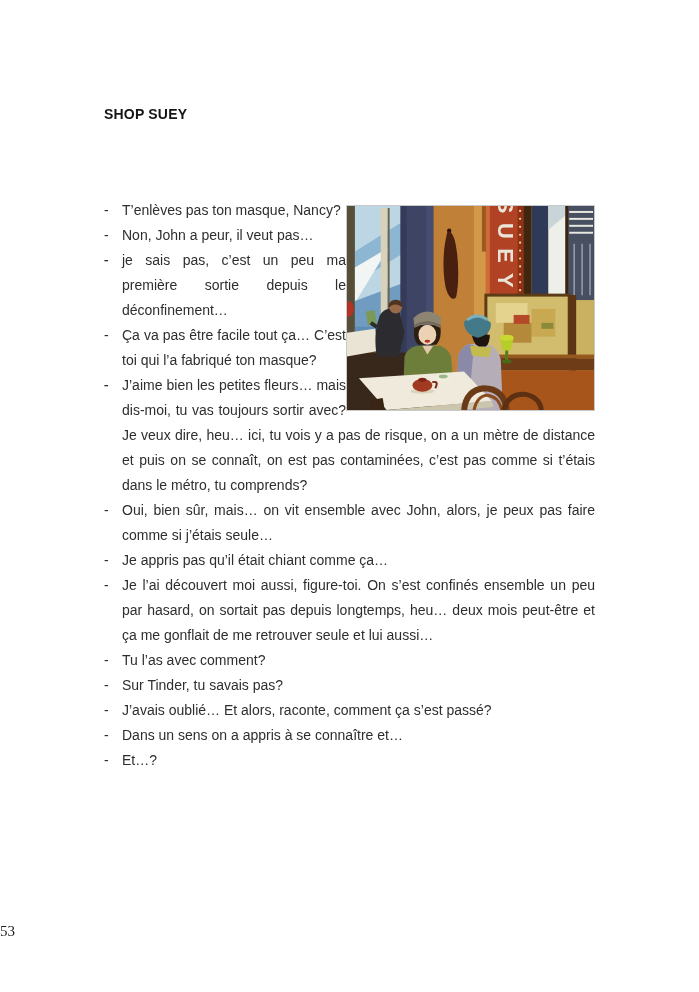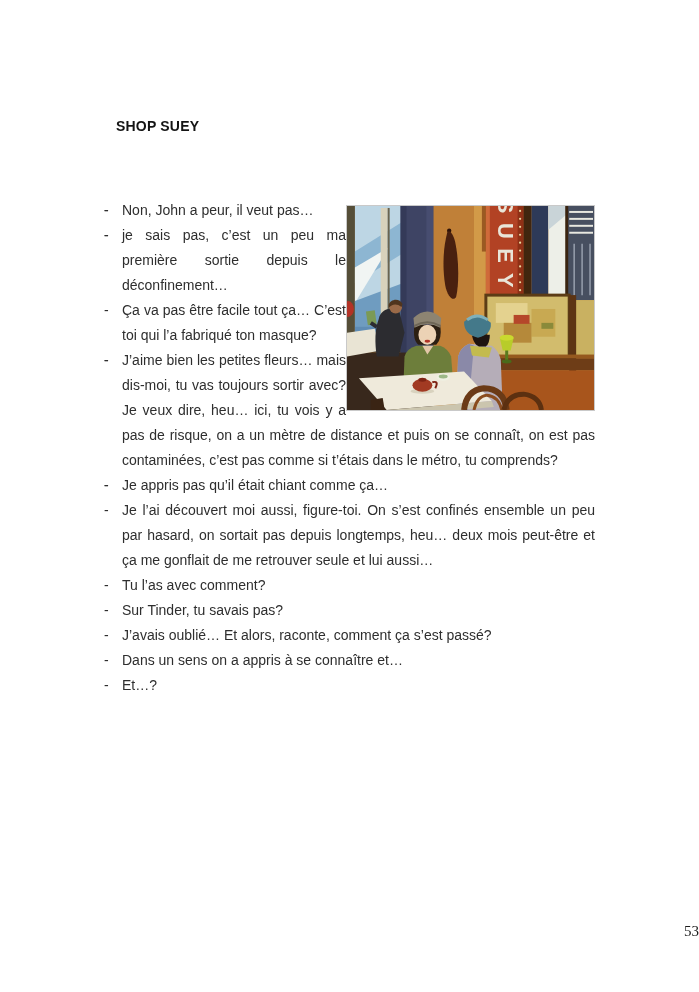"SHOP SUEY" .title { margin: 12px -> 0 }
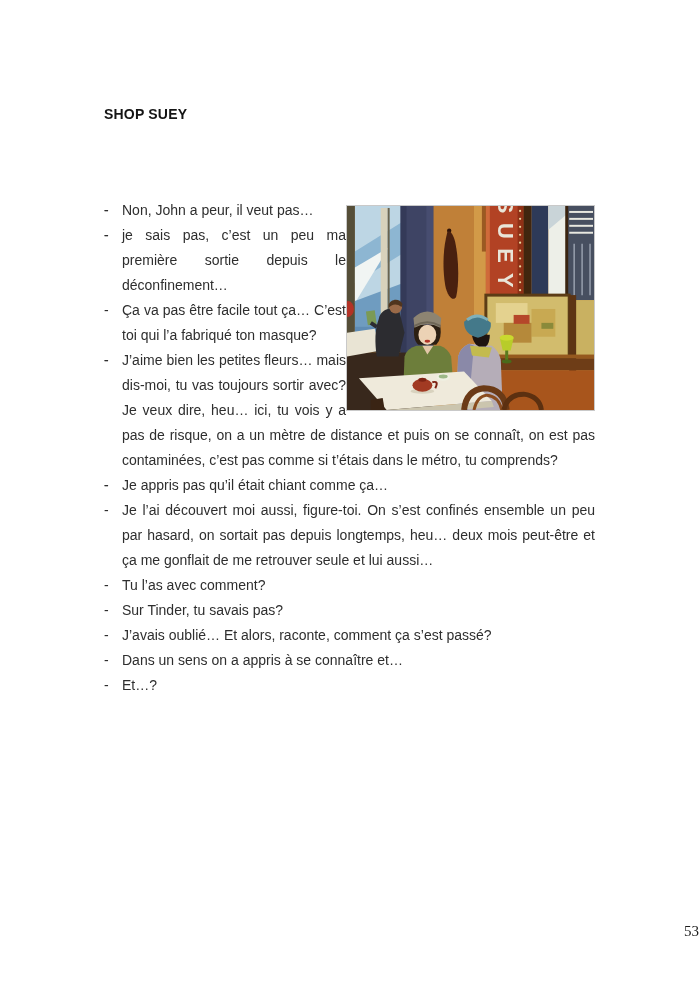"T’enlèves pas ton masque, Nancy?" span.txt { html: none -> <span>T’enlèves pas ton masque, Nancy?</span> }
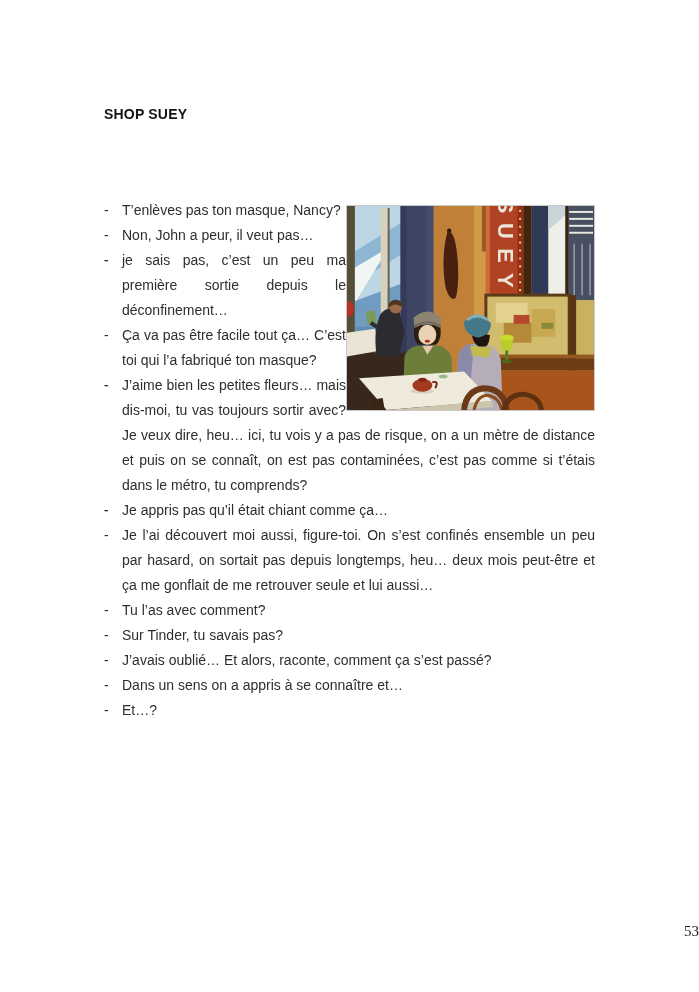"Oui, bien sûr, mais… on" span.txt { html: none -> <span>Oui, bien sûr, mais… on vit ensemble avec John, alors, je peux pas faire comme si j’étais seule…</span> }
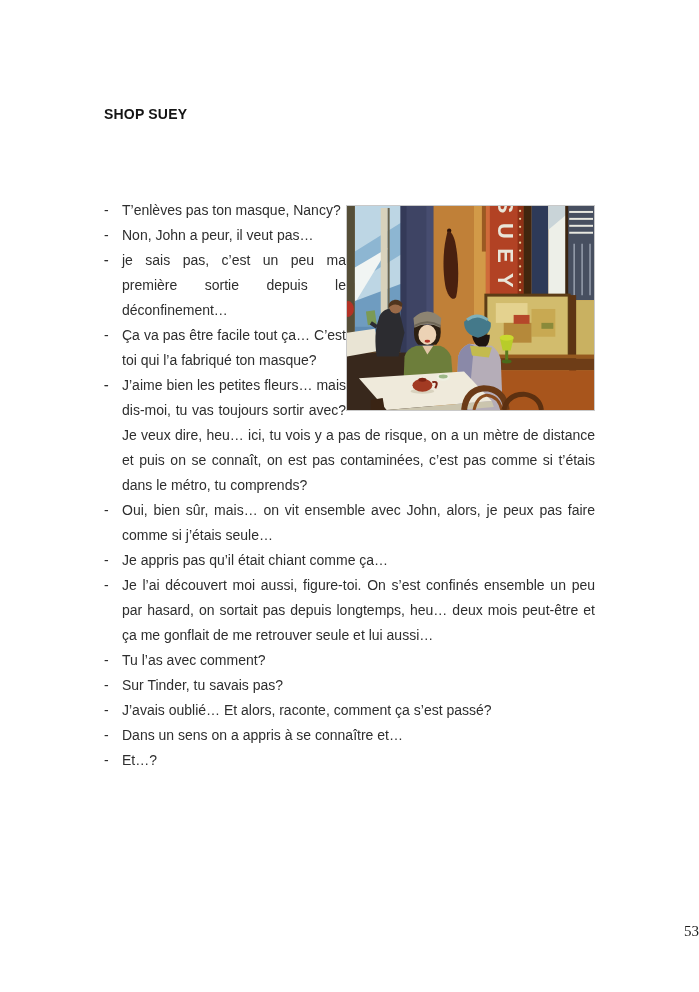"53" .pagenum { text-align: right -> left }
